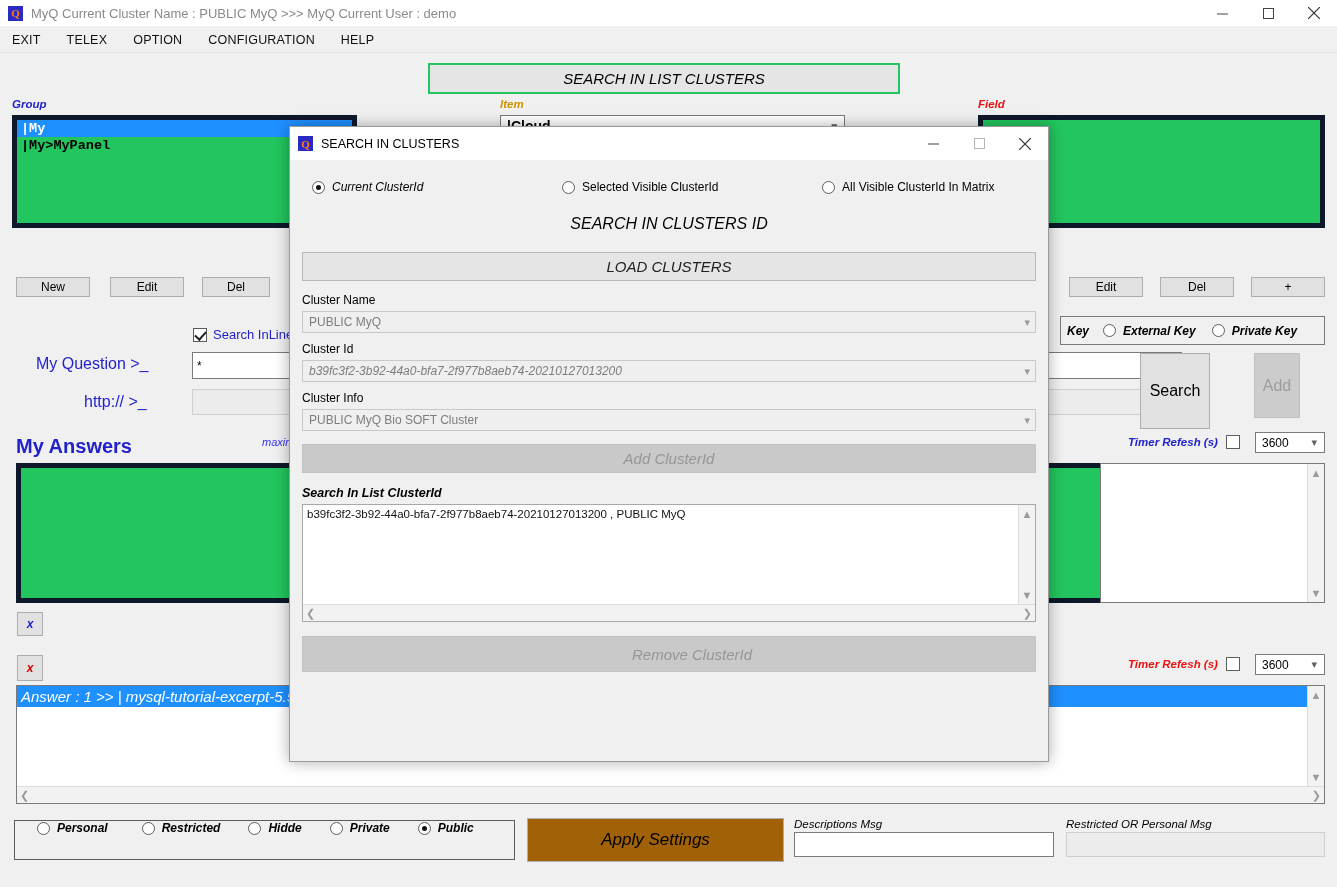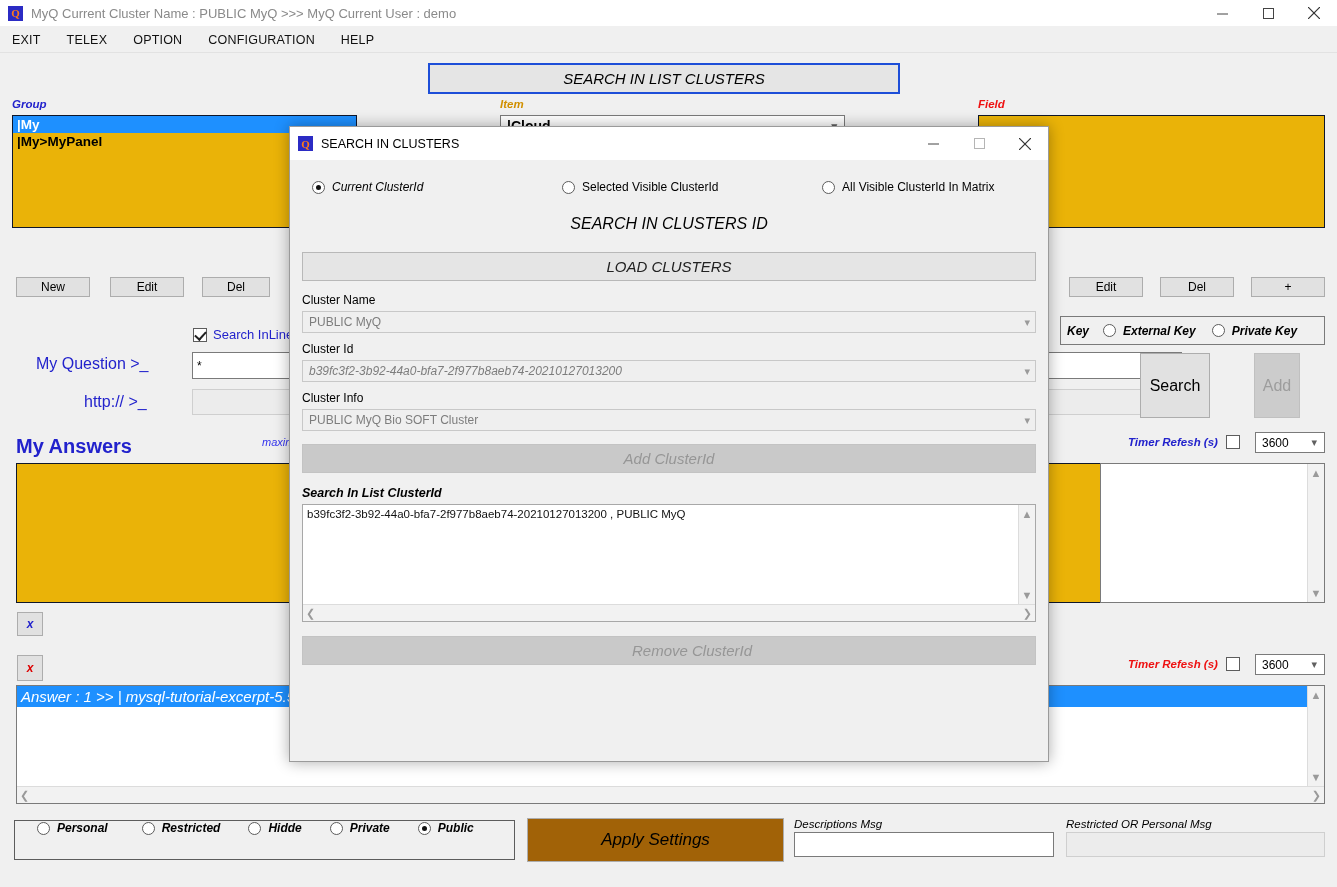"SEARCH IN LIST CLUSTERS" div { border: 2px solid #1d4ed8 -> 2px solid #22c55e }
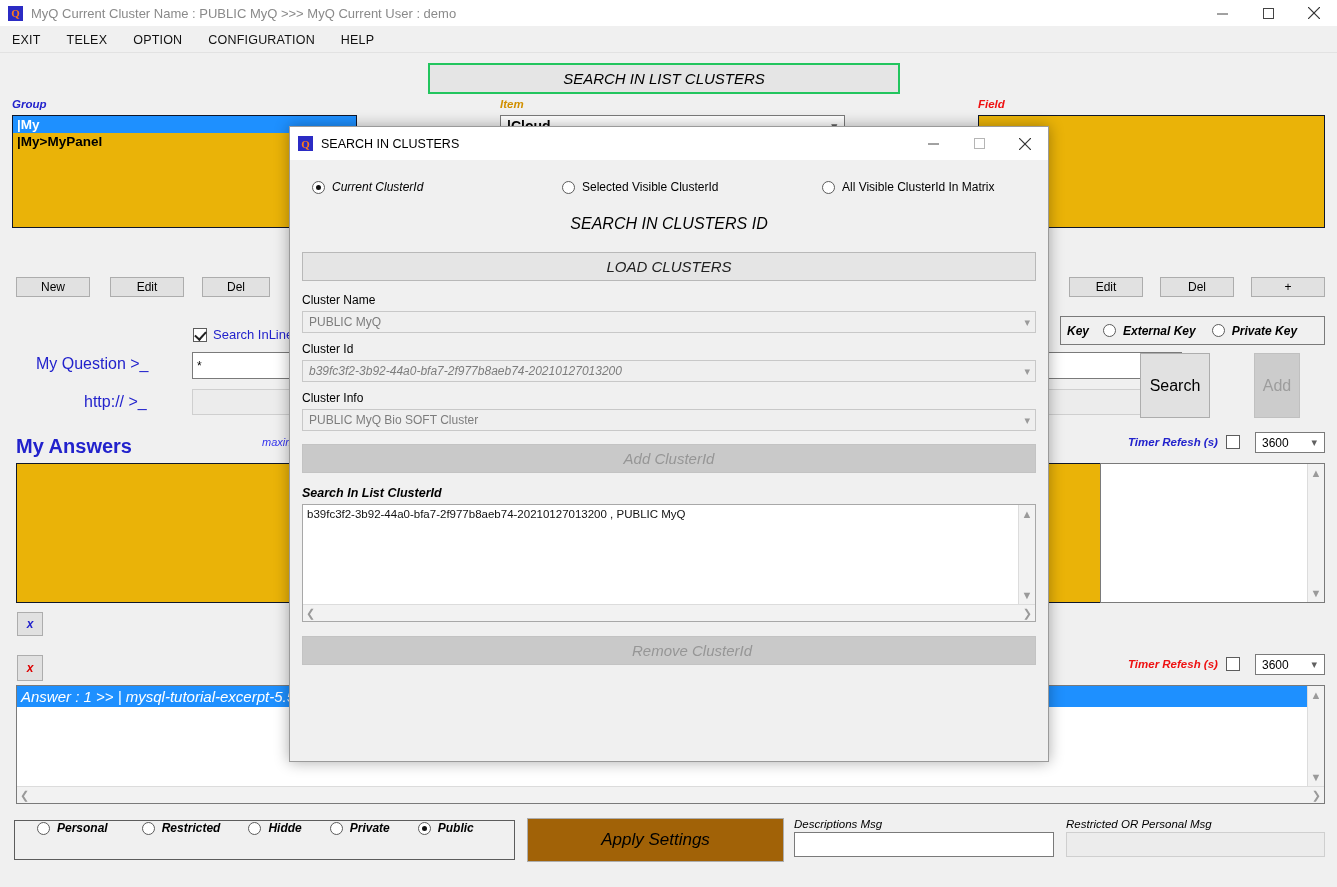"|My" .listbox { background: #eab308 -> #22c55e; border: 1px solid #0f172a -> 5px solid #0f172a; font-family: none -> Liberation Mono, monospace }
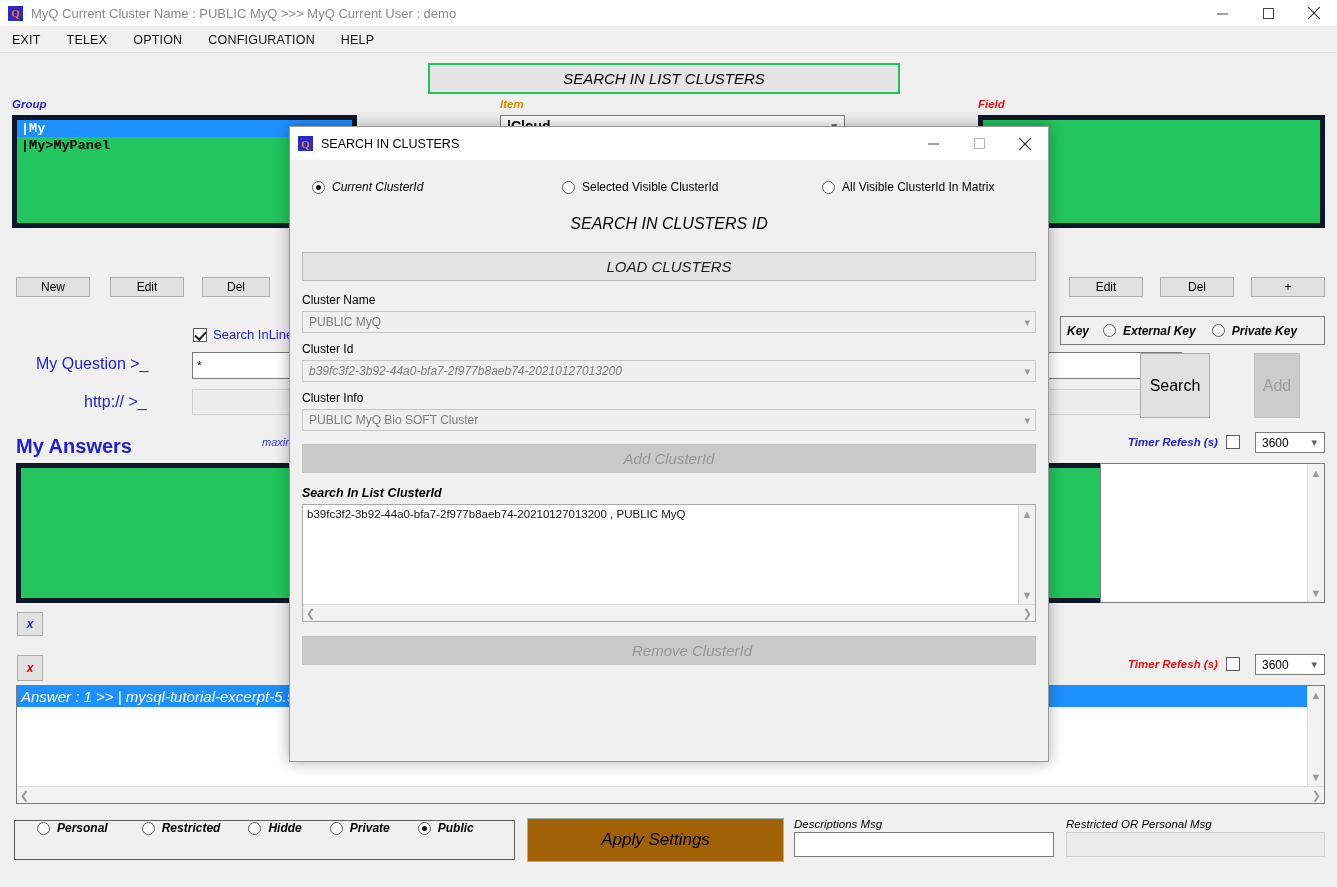"Search" div.btn { height: 65px -> 76px }
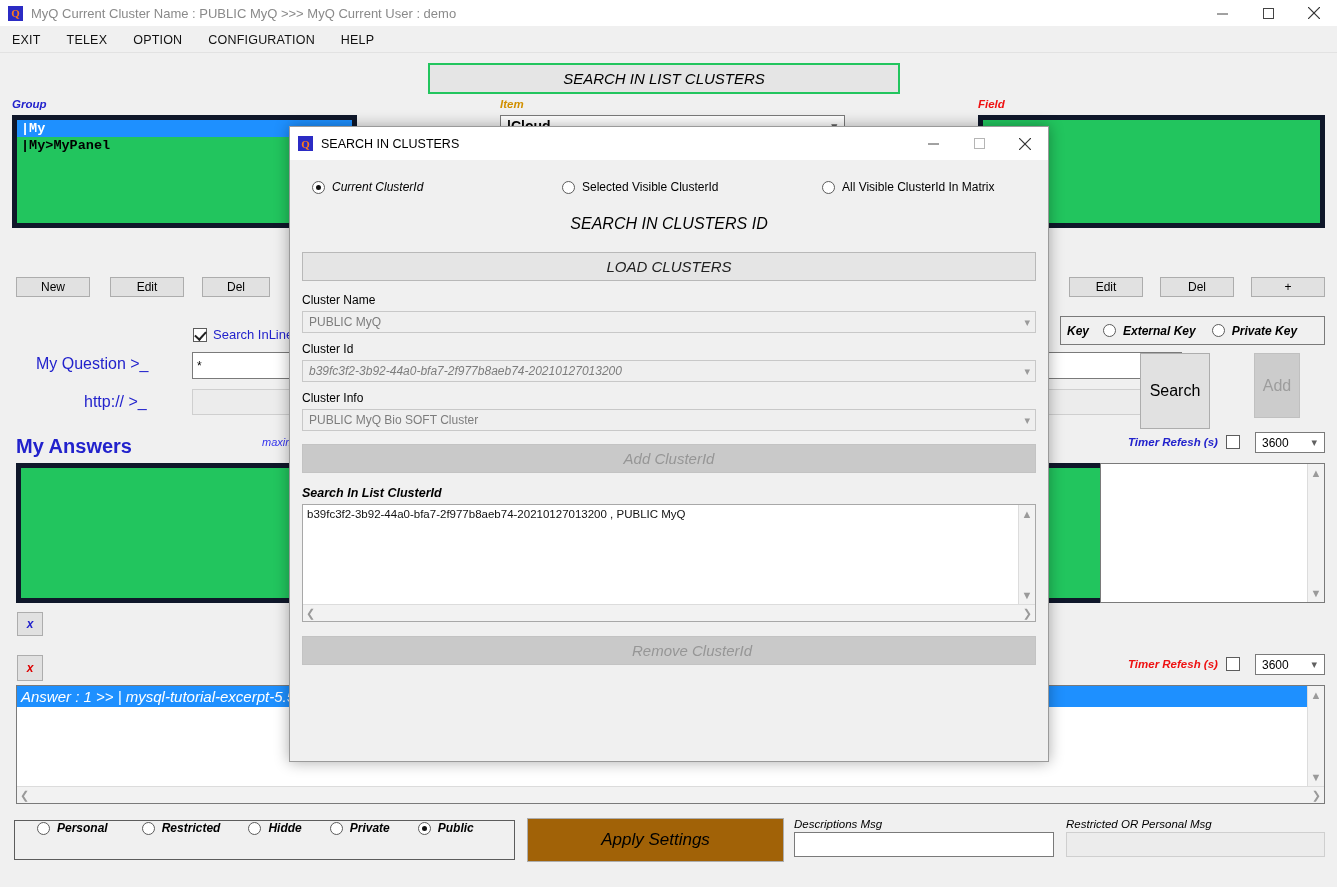"Remove ClusterId" div.banner { height: 29px -> 36px }
